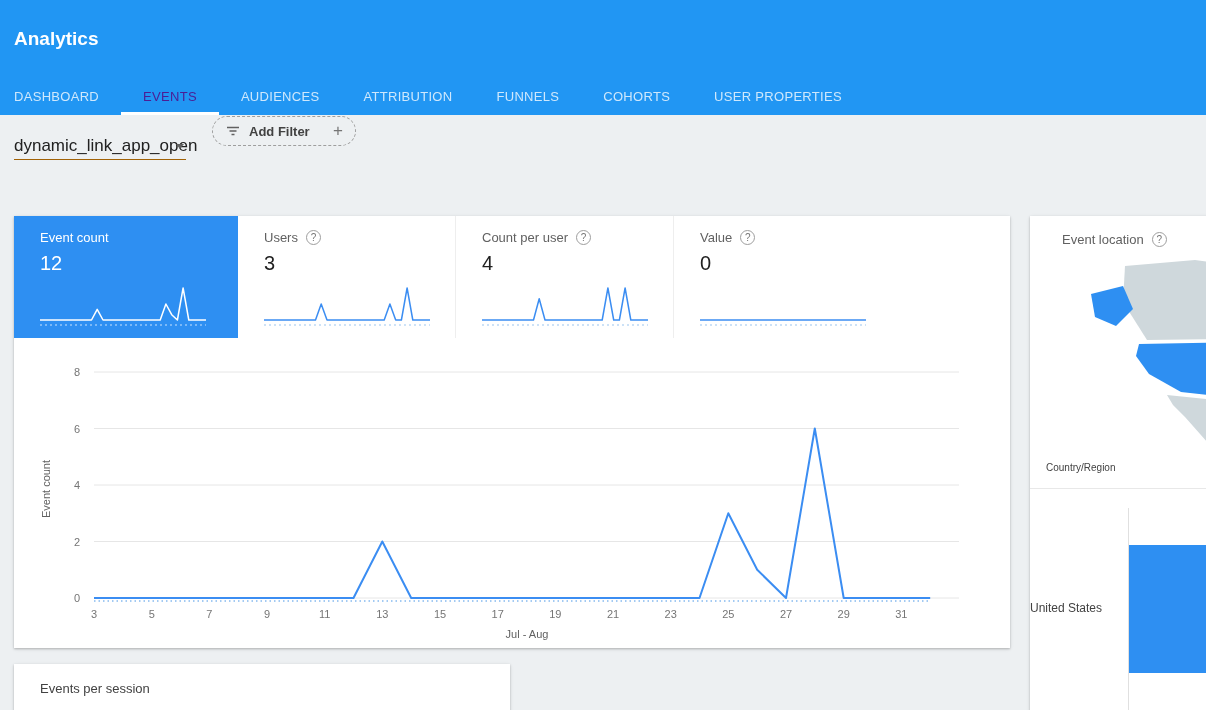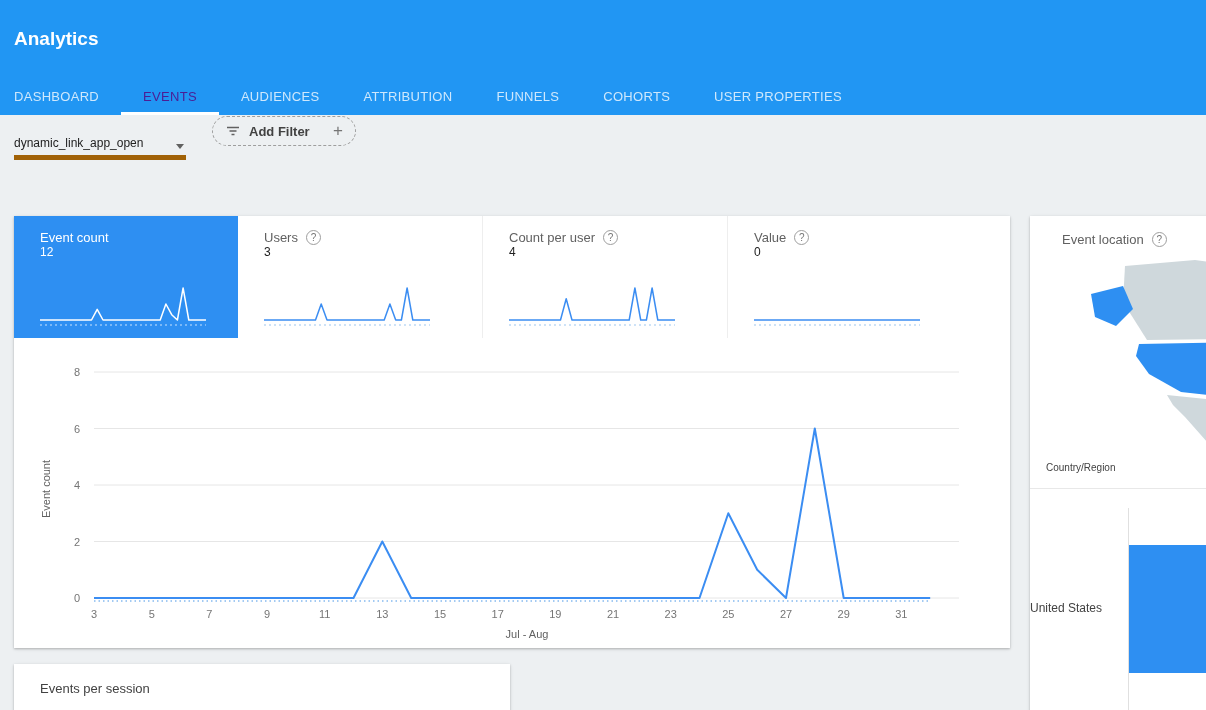"dynamic_link_app_open" .dropdown { border-bottom: 5px solid #a16207 -> 1px solid #a16207; font-size: 12px -> 17px }
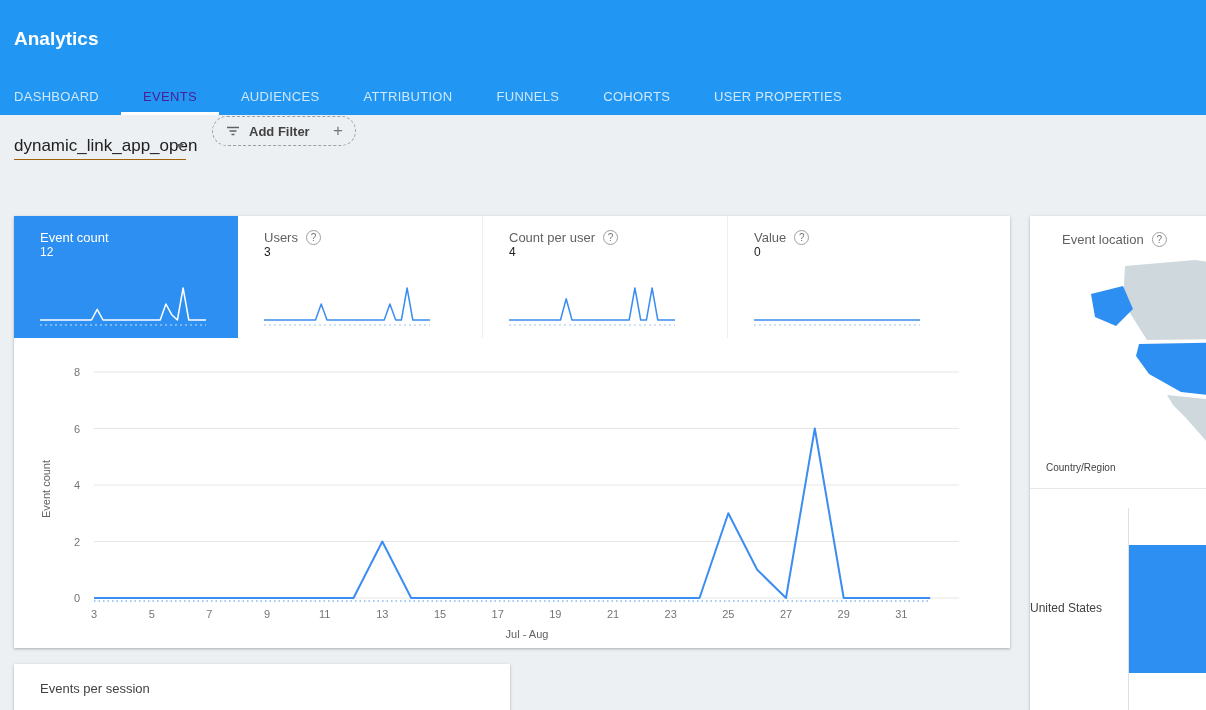"Users" .tile { width: 245px -> 218px }
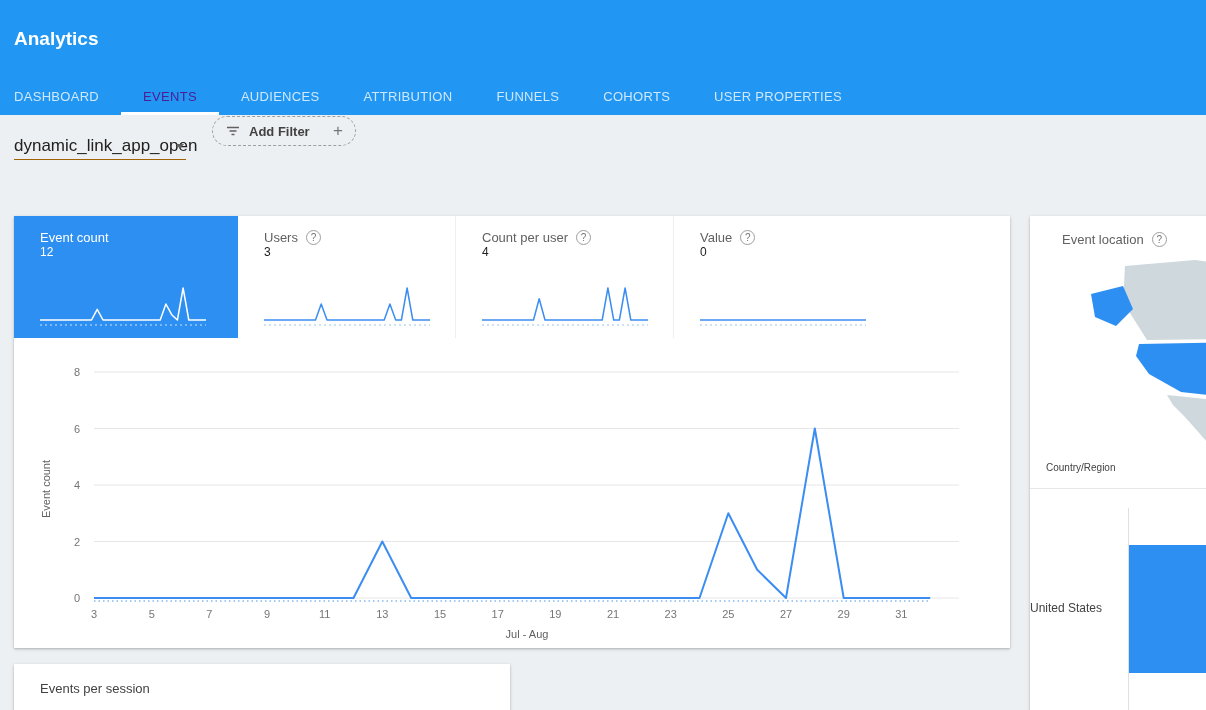"12" .tile-value { font-size: 12px -> 20px; margin-top: none -> 7px }
